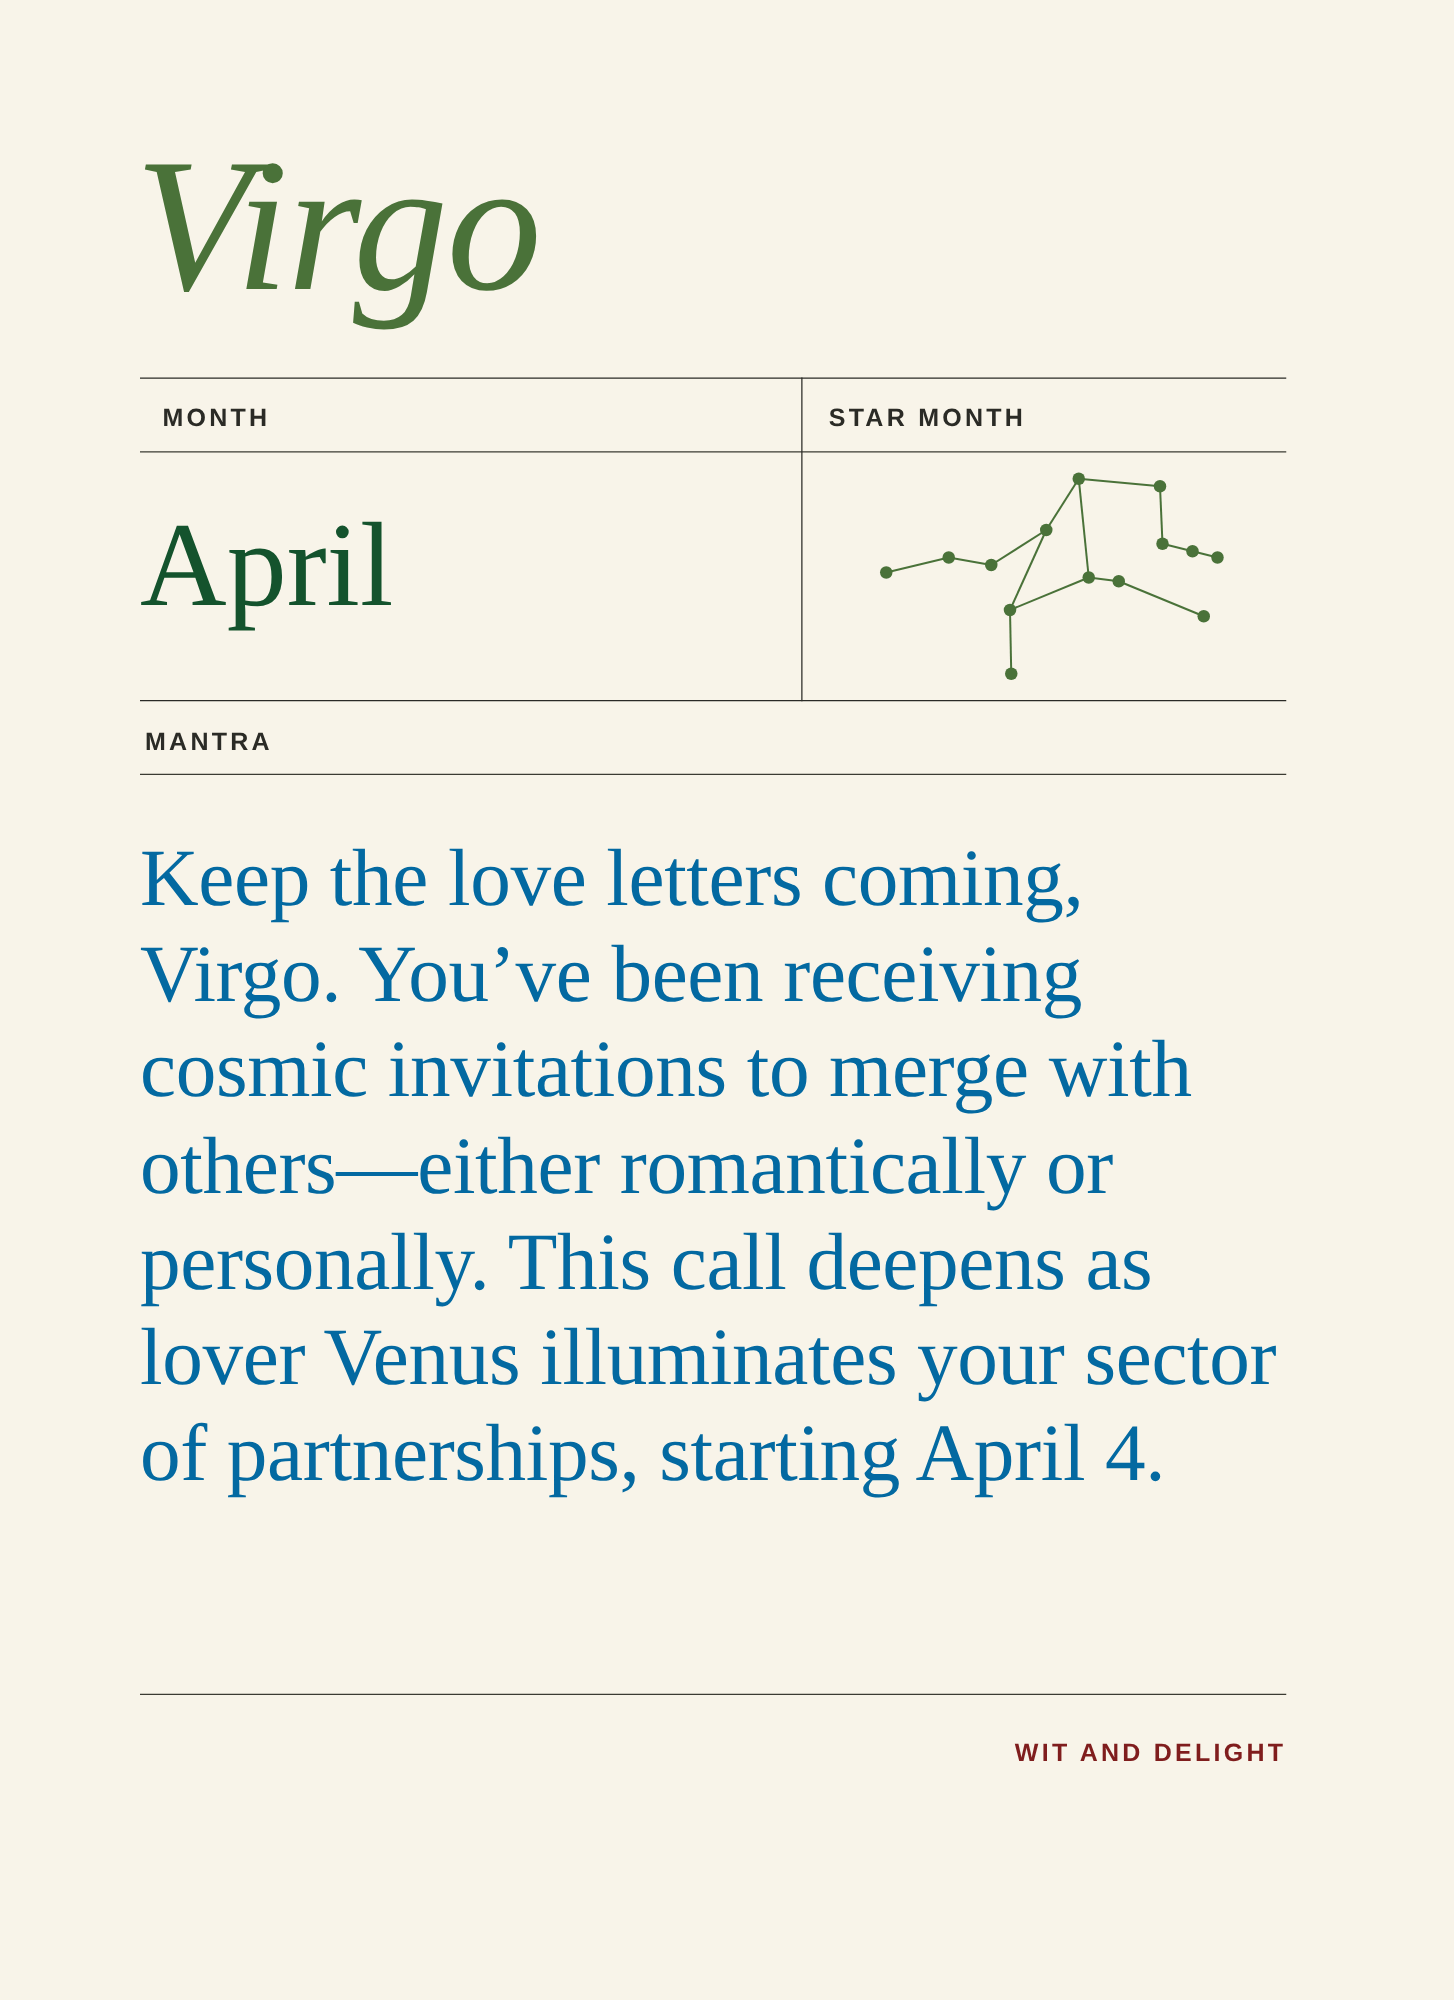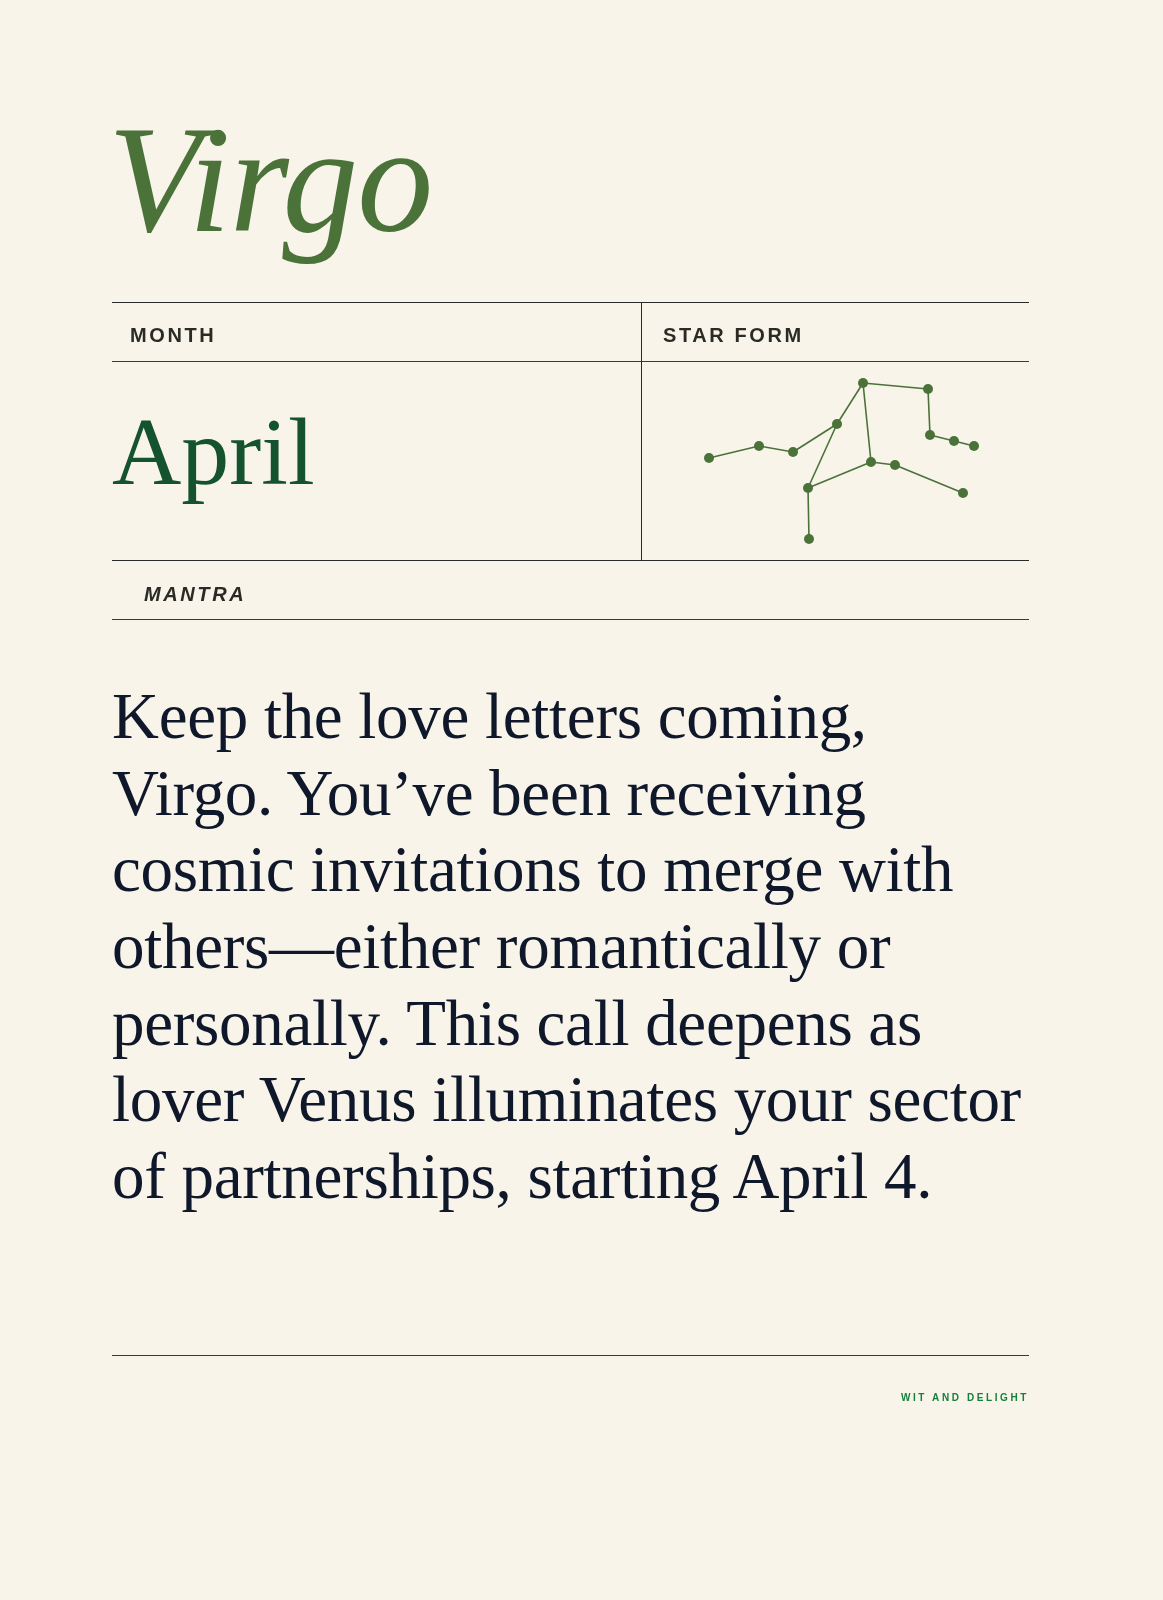"STAR FORM" div.label { text: FORM -> MONTH }
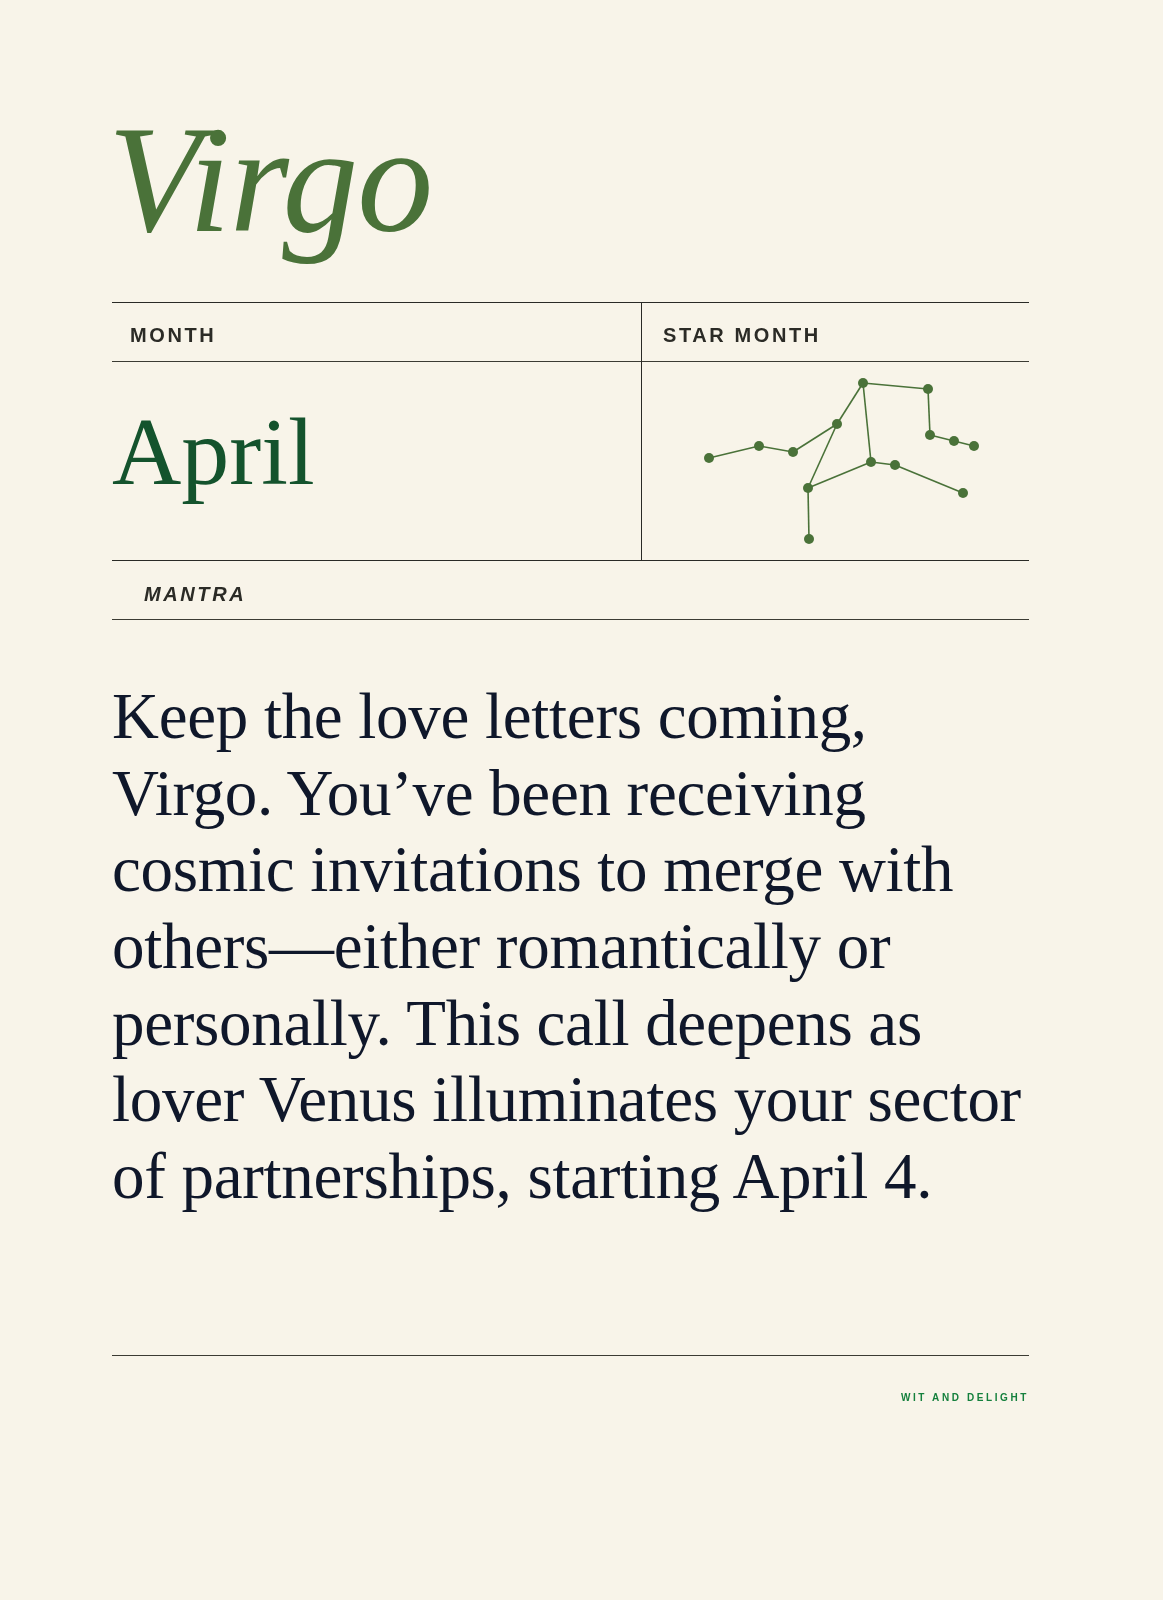"MANTRA" #label-mantra { font-style: italic -> none; left: 144px -> 116px }
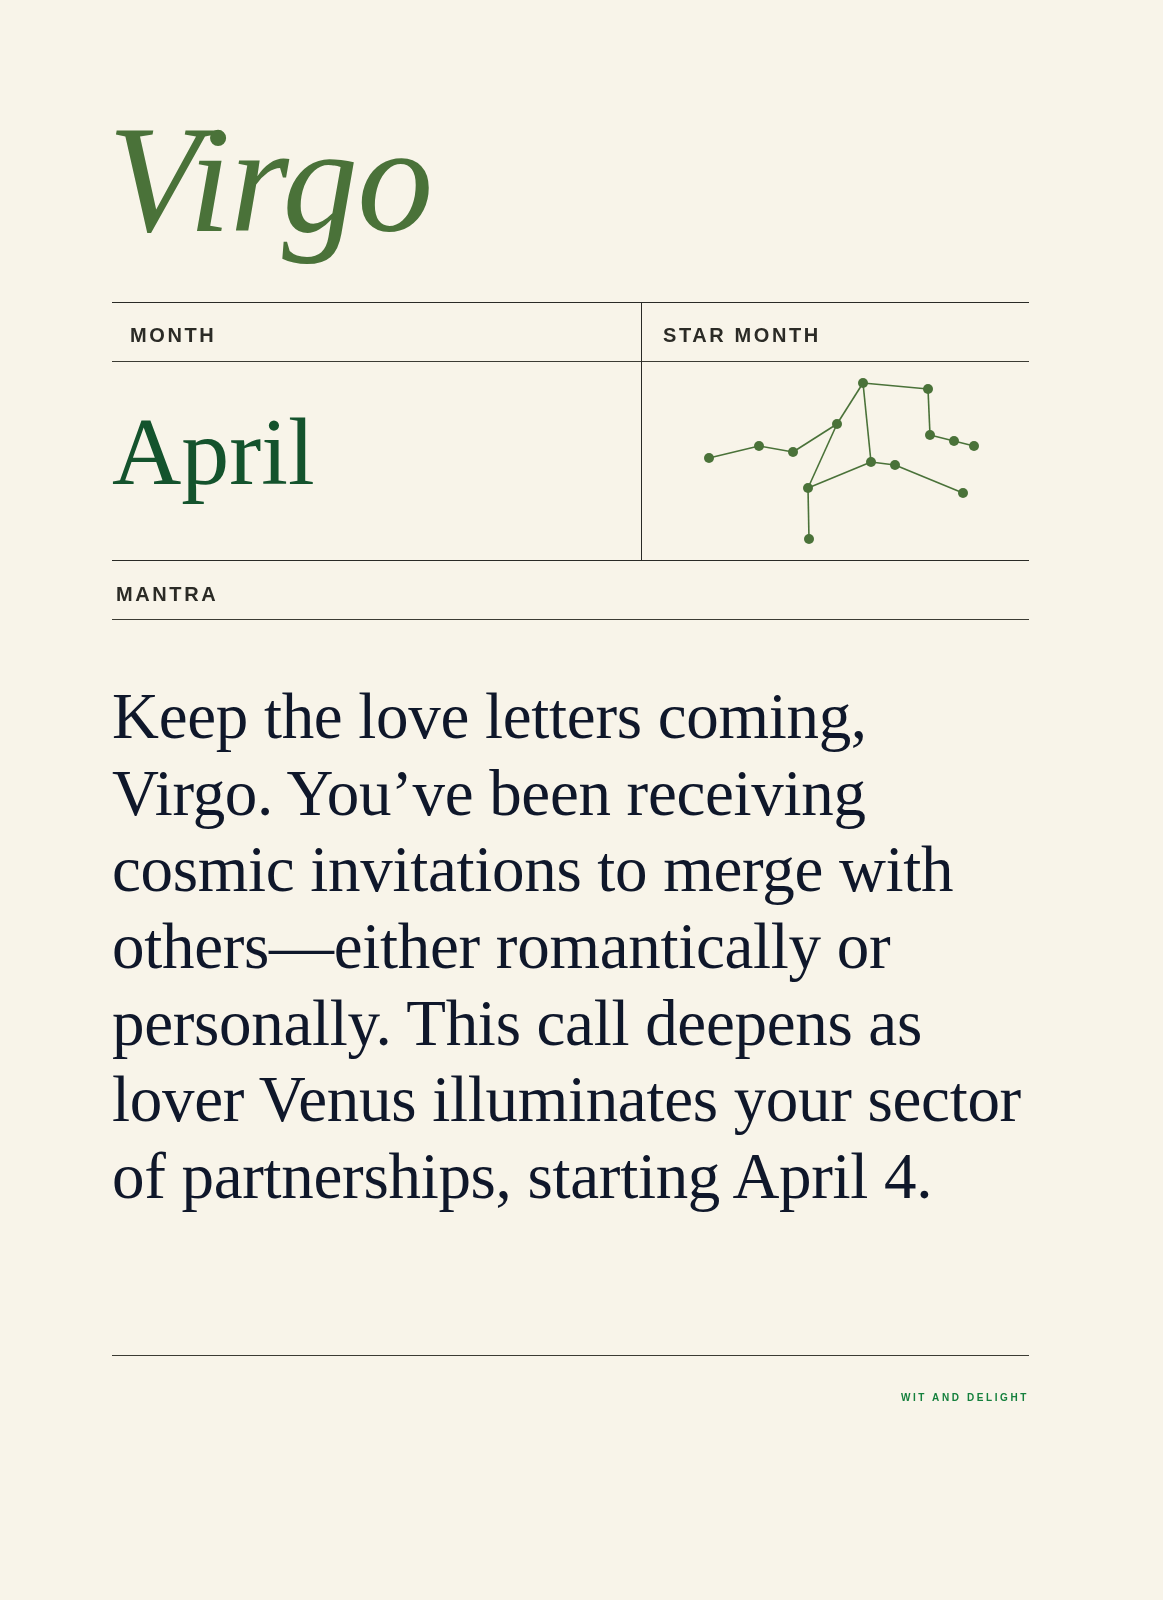"Keep the love letters coming," .mantra { color: #0f172a -> #0369a1; margin-top: 13px -> none }
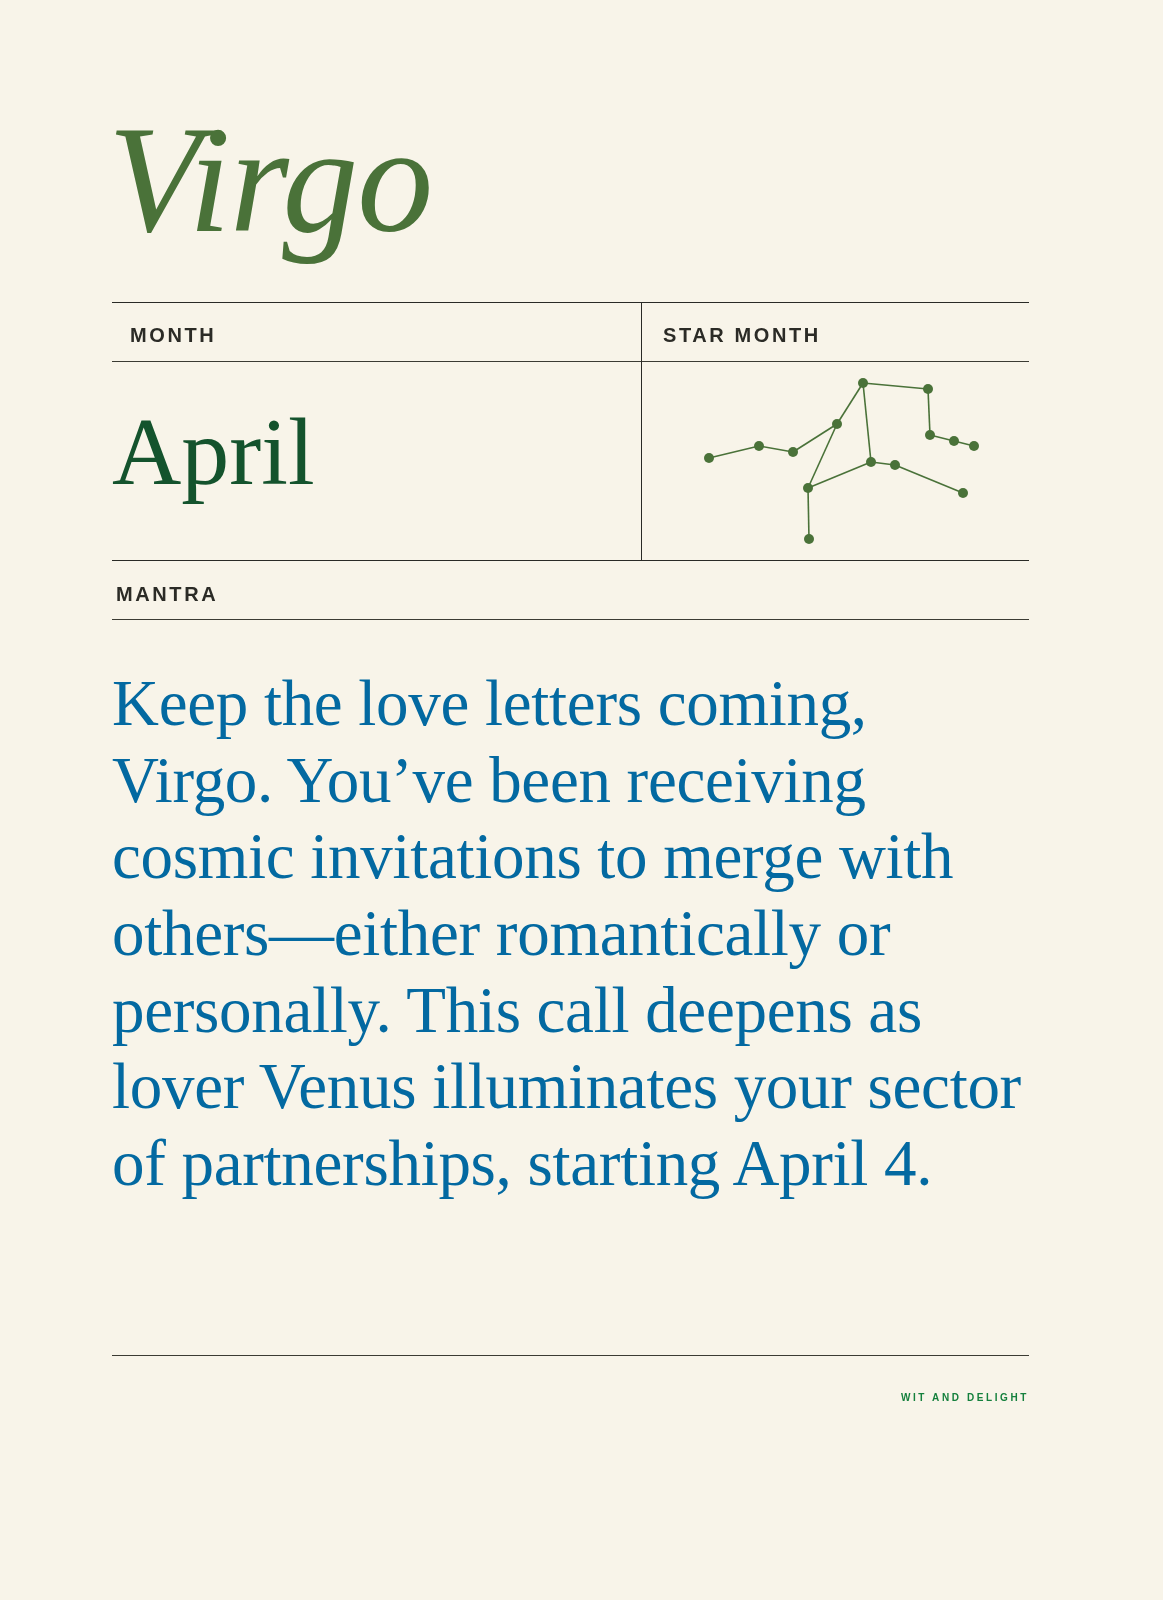"WIT AND DELIGHT" .footer-brand { color: #15803d -> #7f1d1d; font-size: 10px -> 20px }
